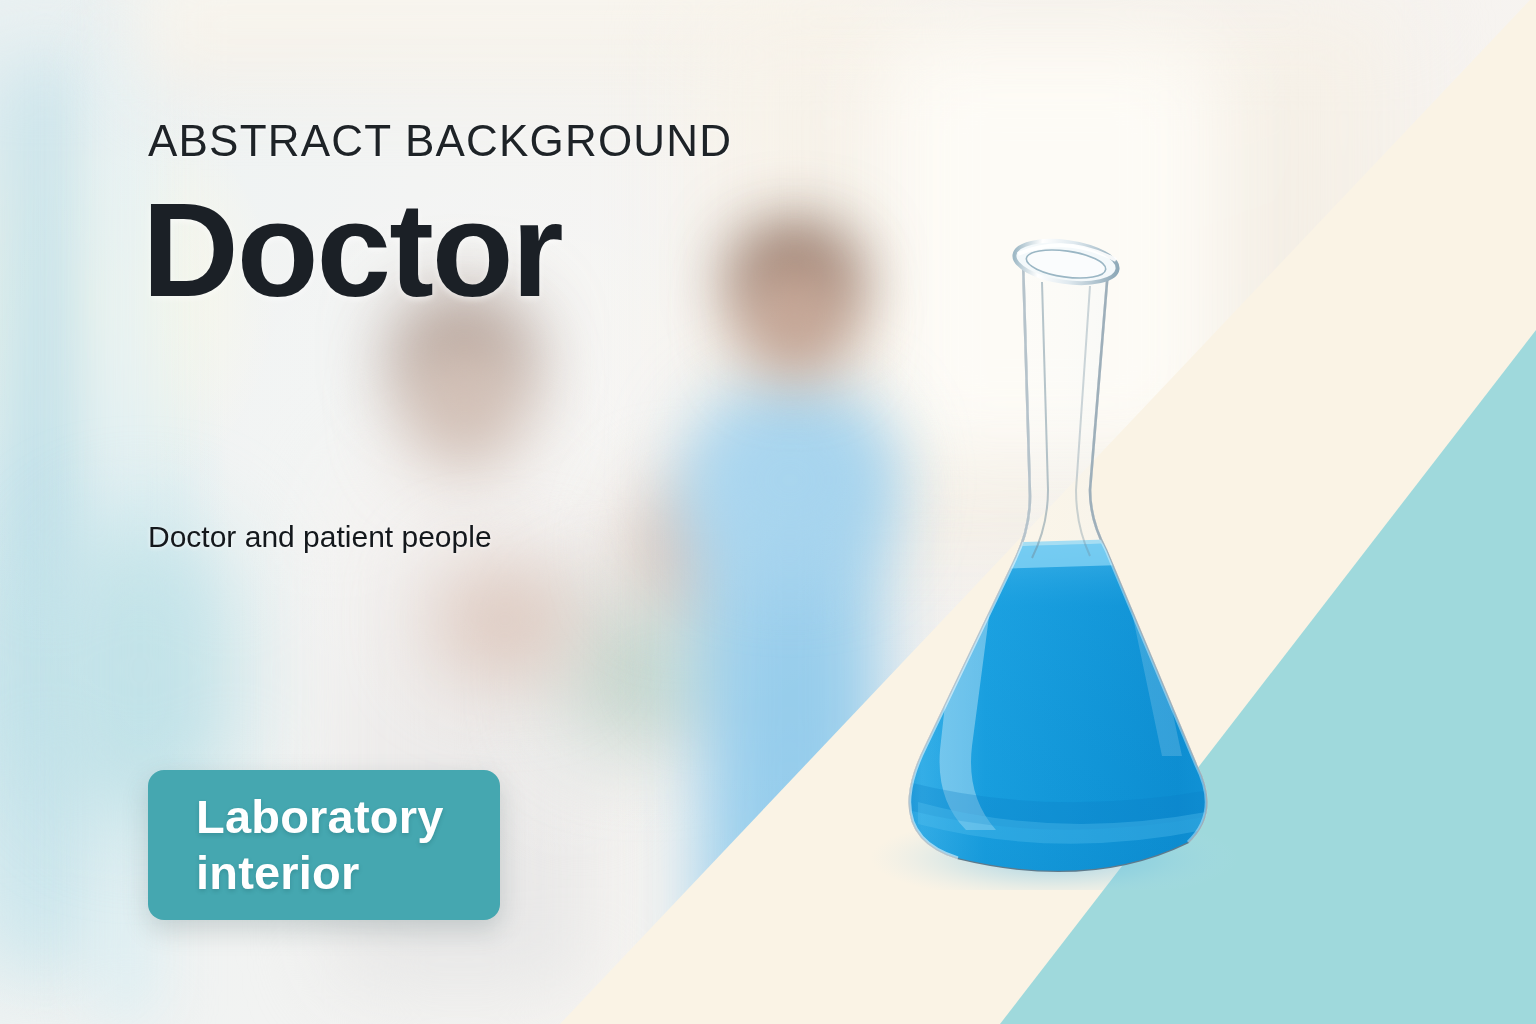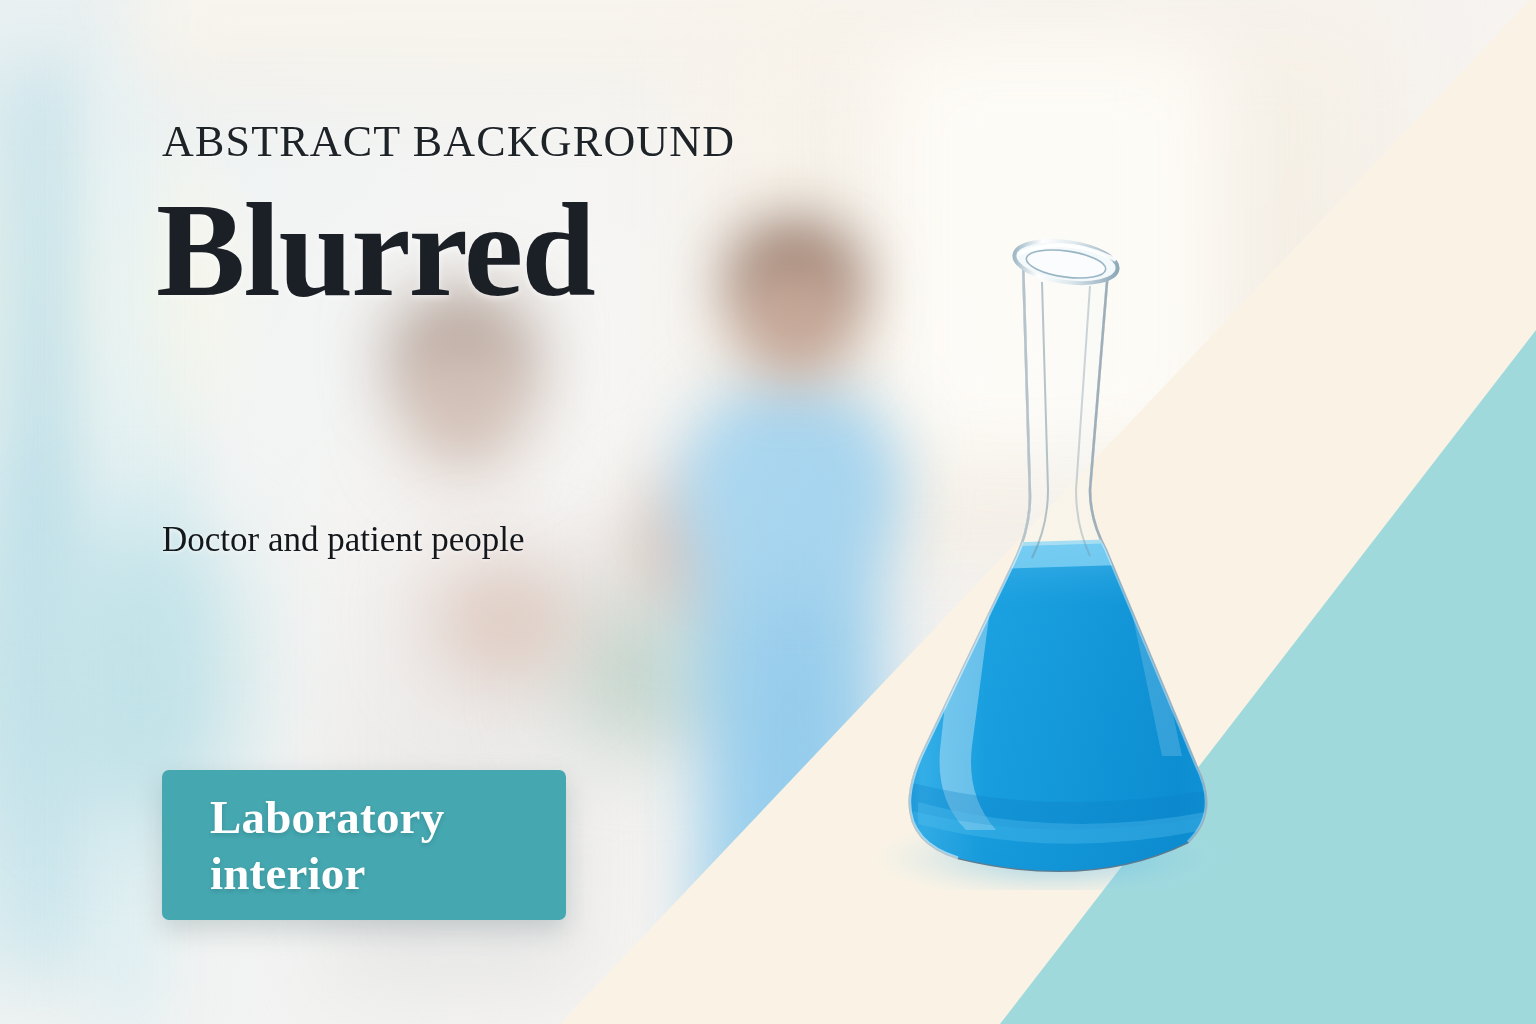"ABSTRACT BACKGROUND" .content { font-family: Liberation Serif, serif -> none; left: 162px -> 148px }
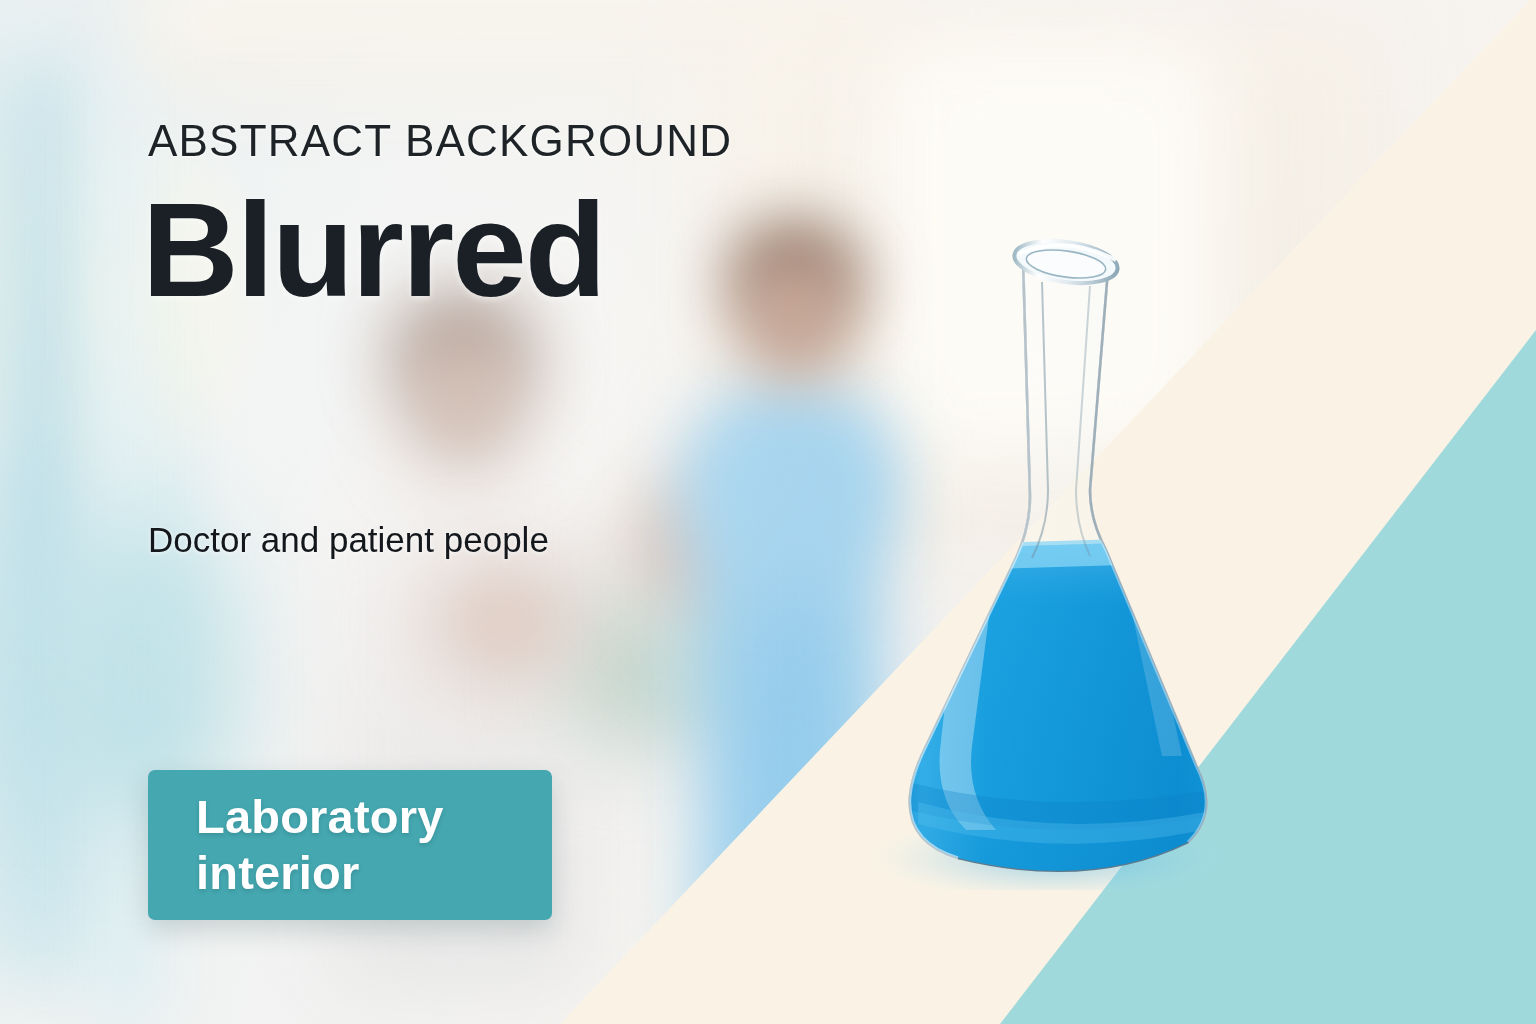"Blurred" span { text: Blurred -> Doctor }
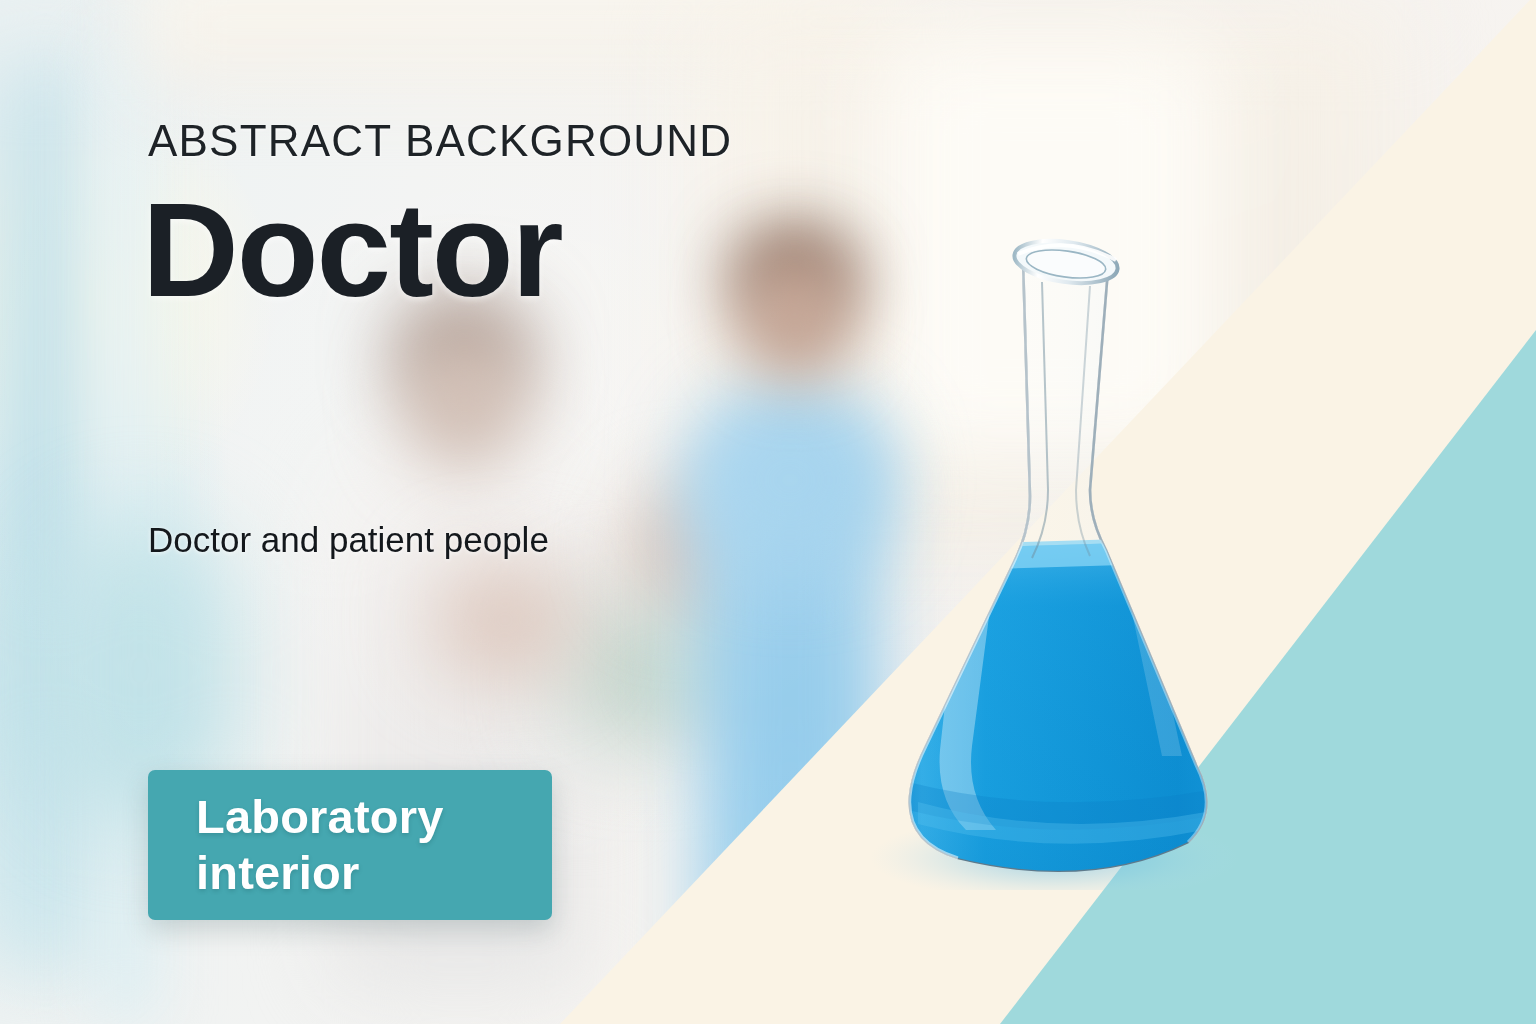"Doctor and patient people" .subcopy { font-size: 35px -> 30px }
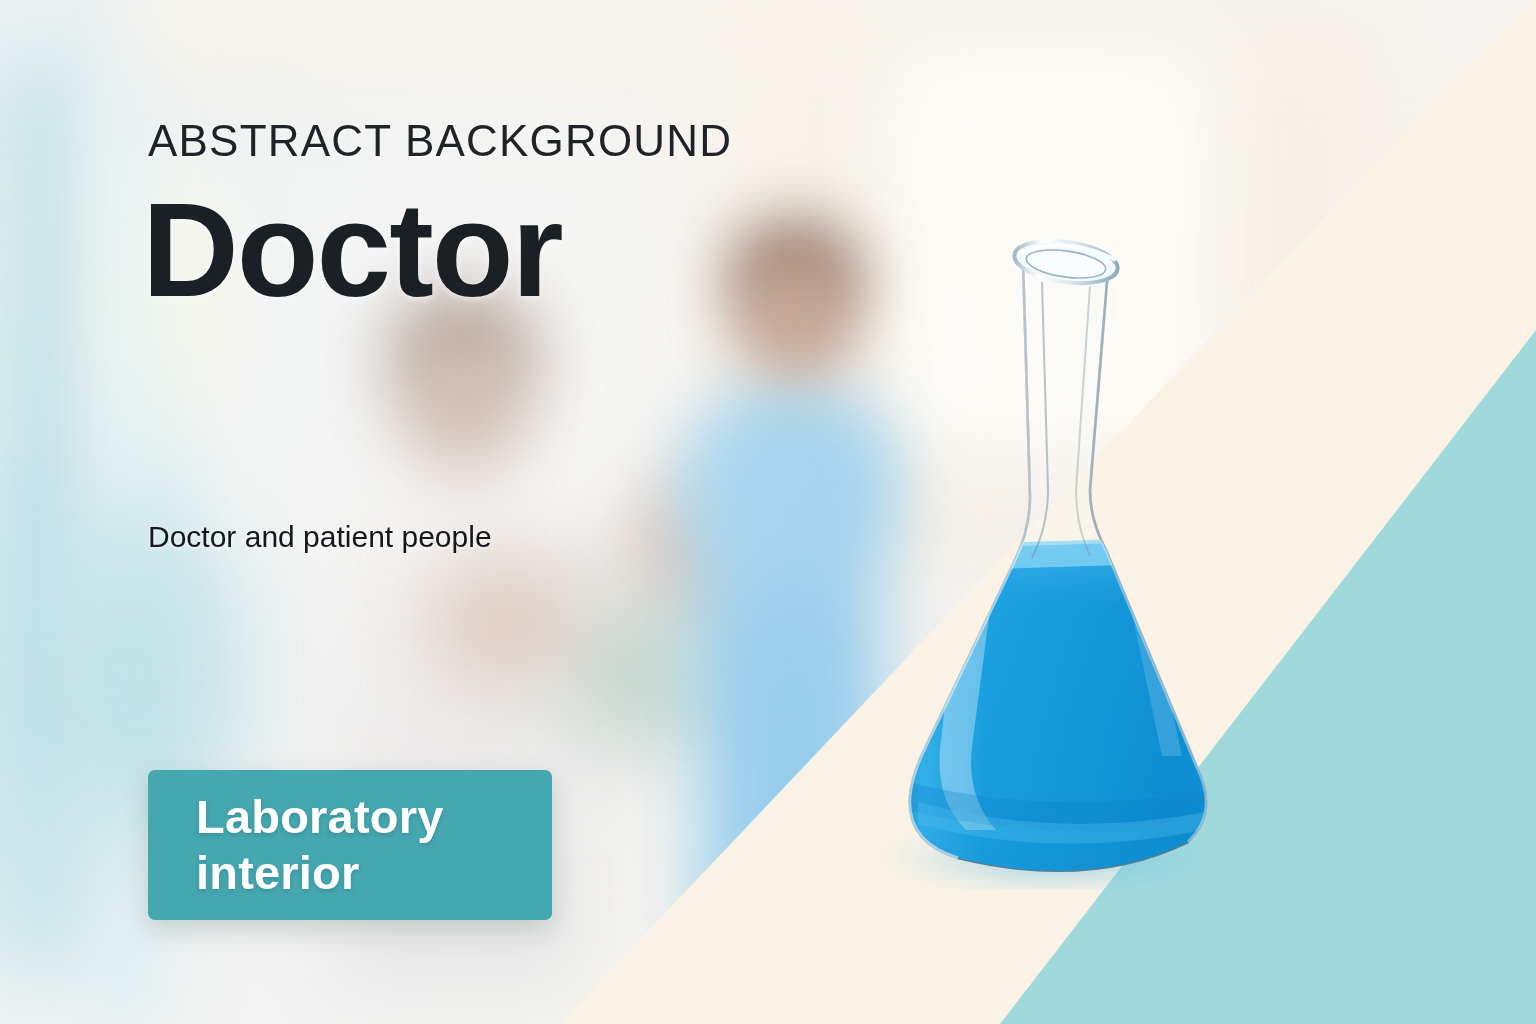"Laboratory" .cta { border-radius: 7px -> 16px; width: 404px -> 352px }
